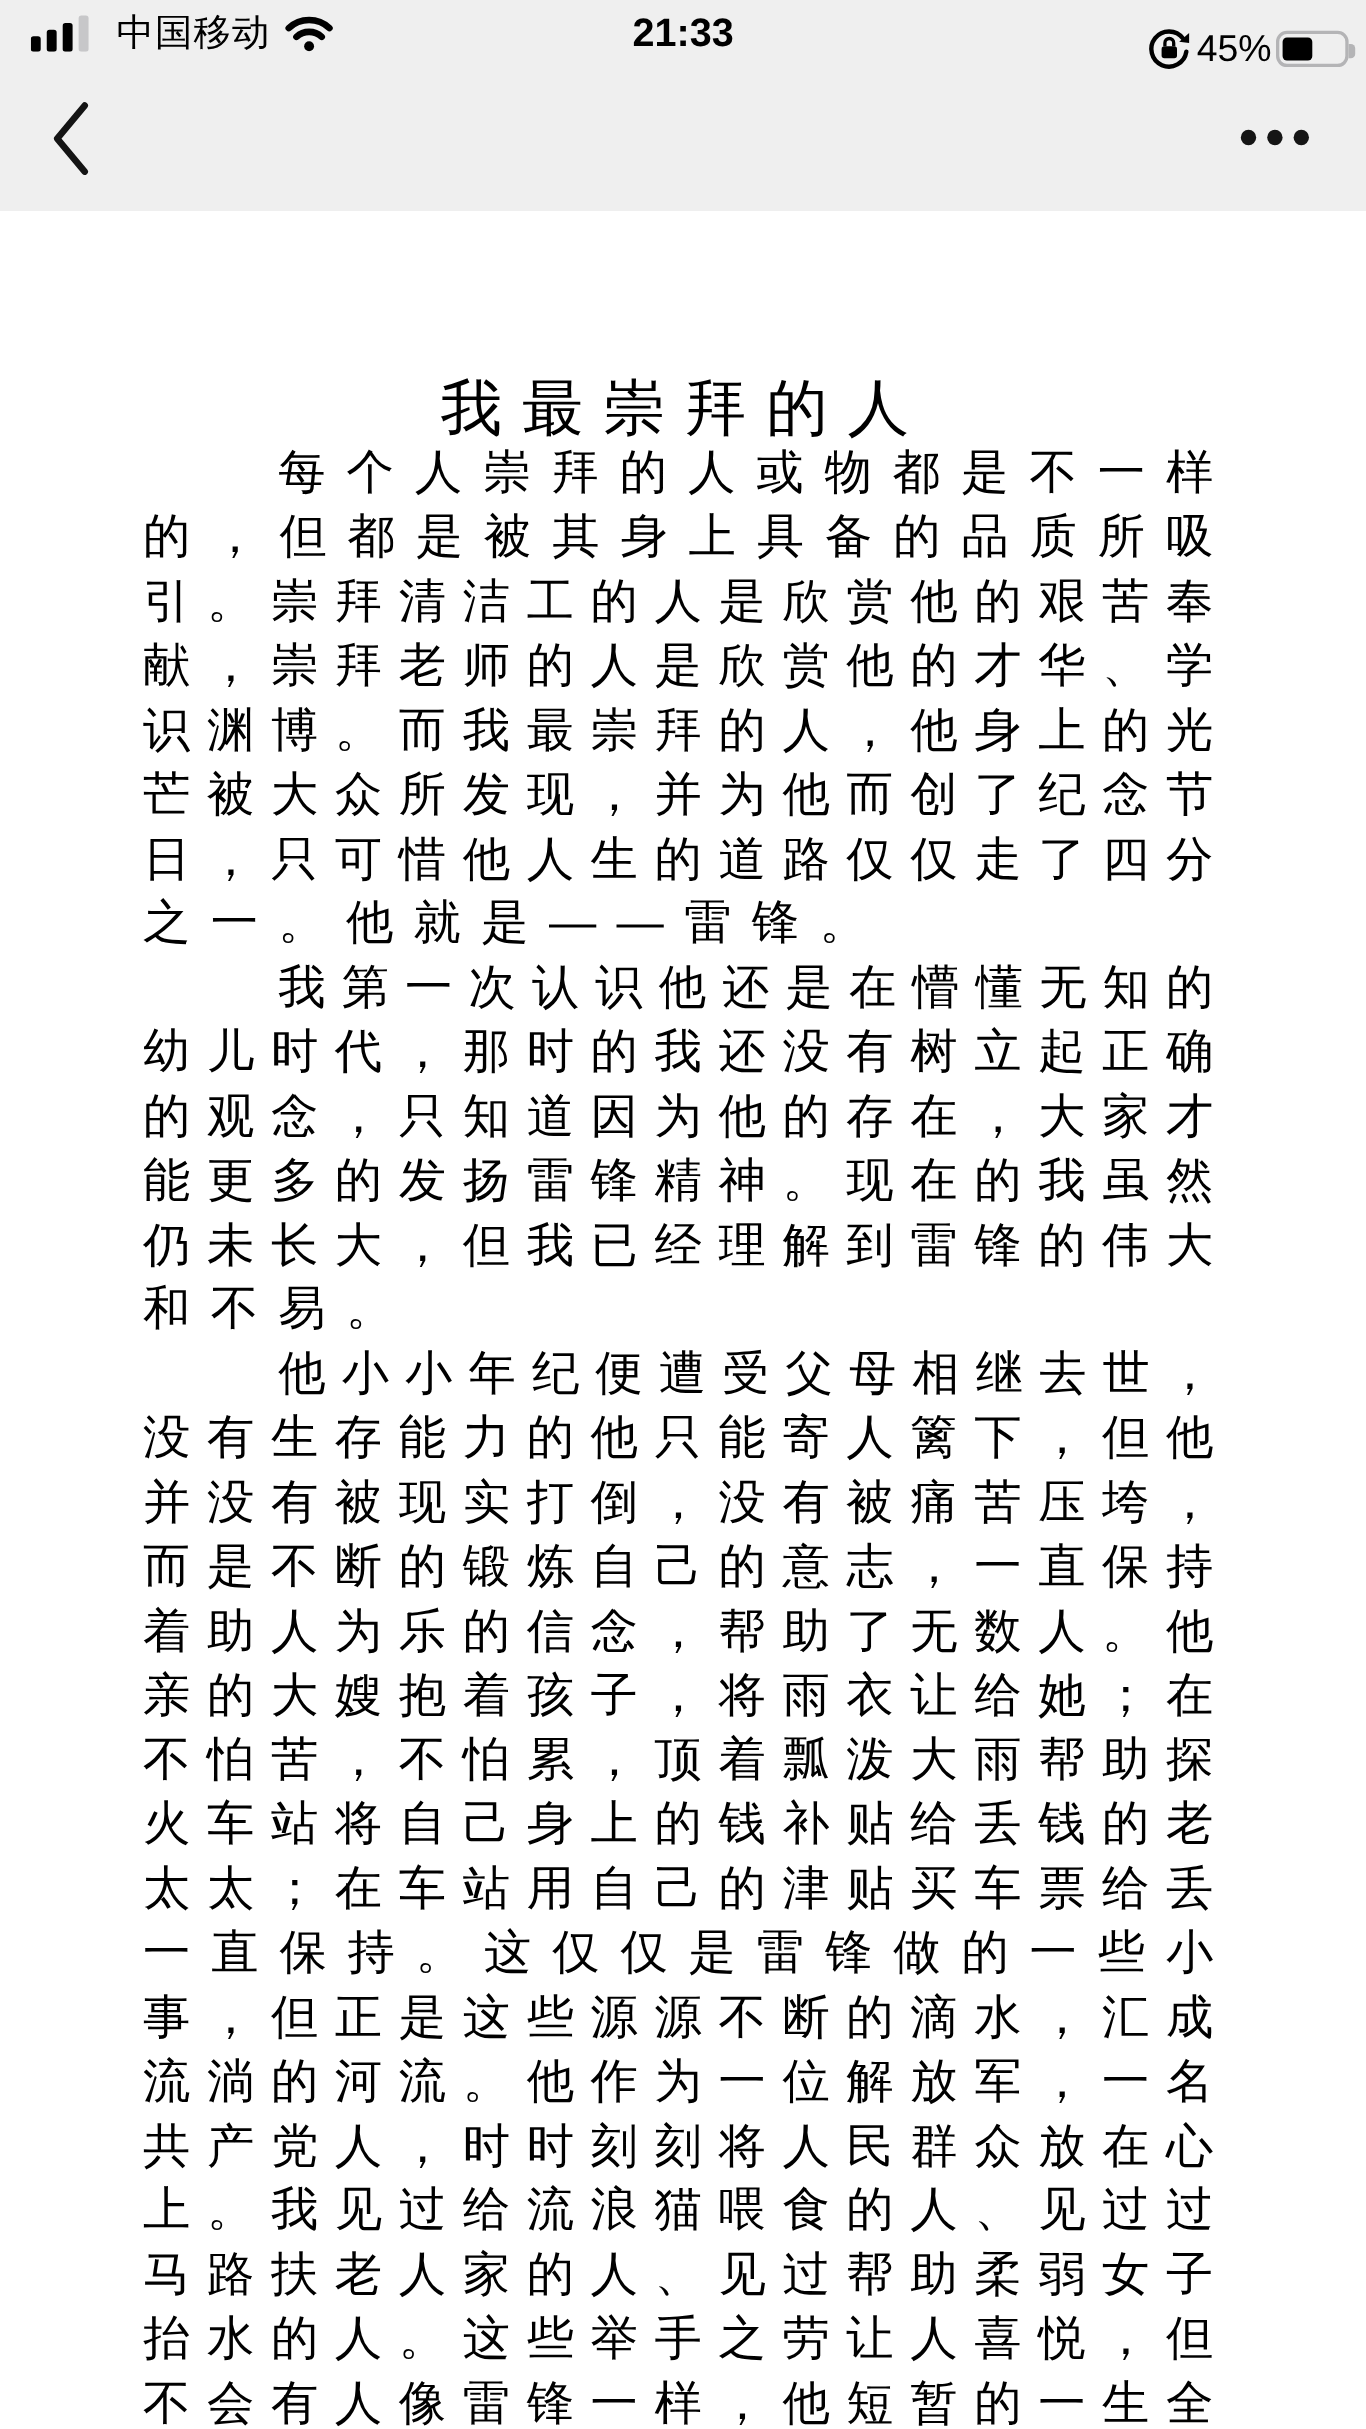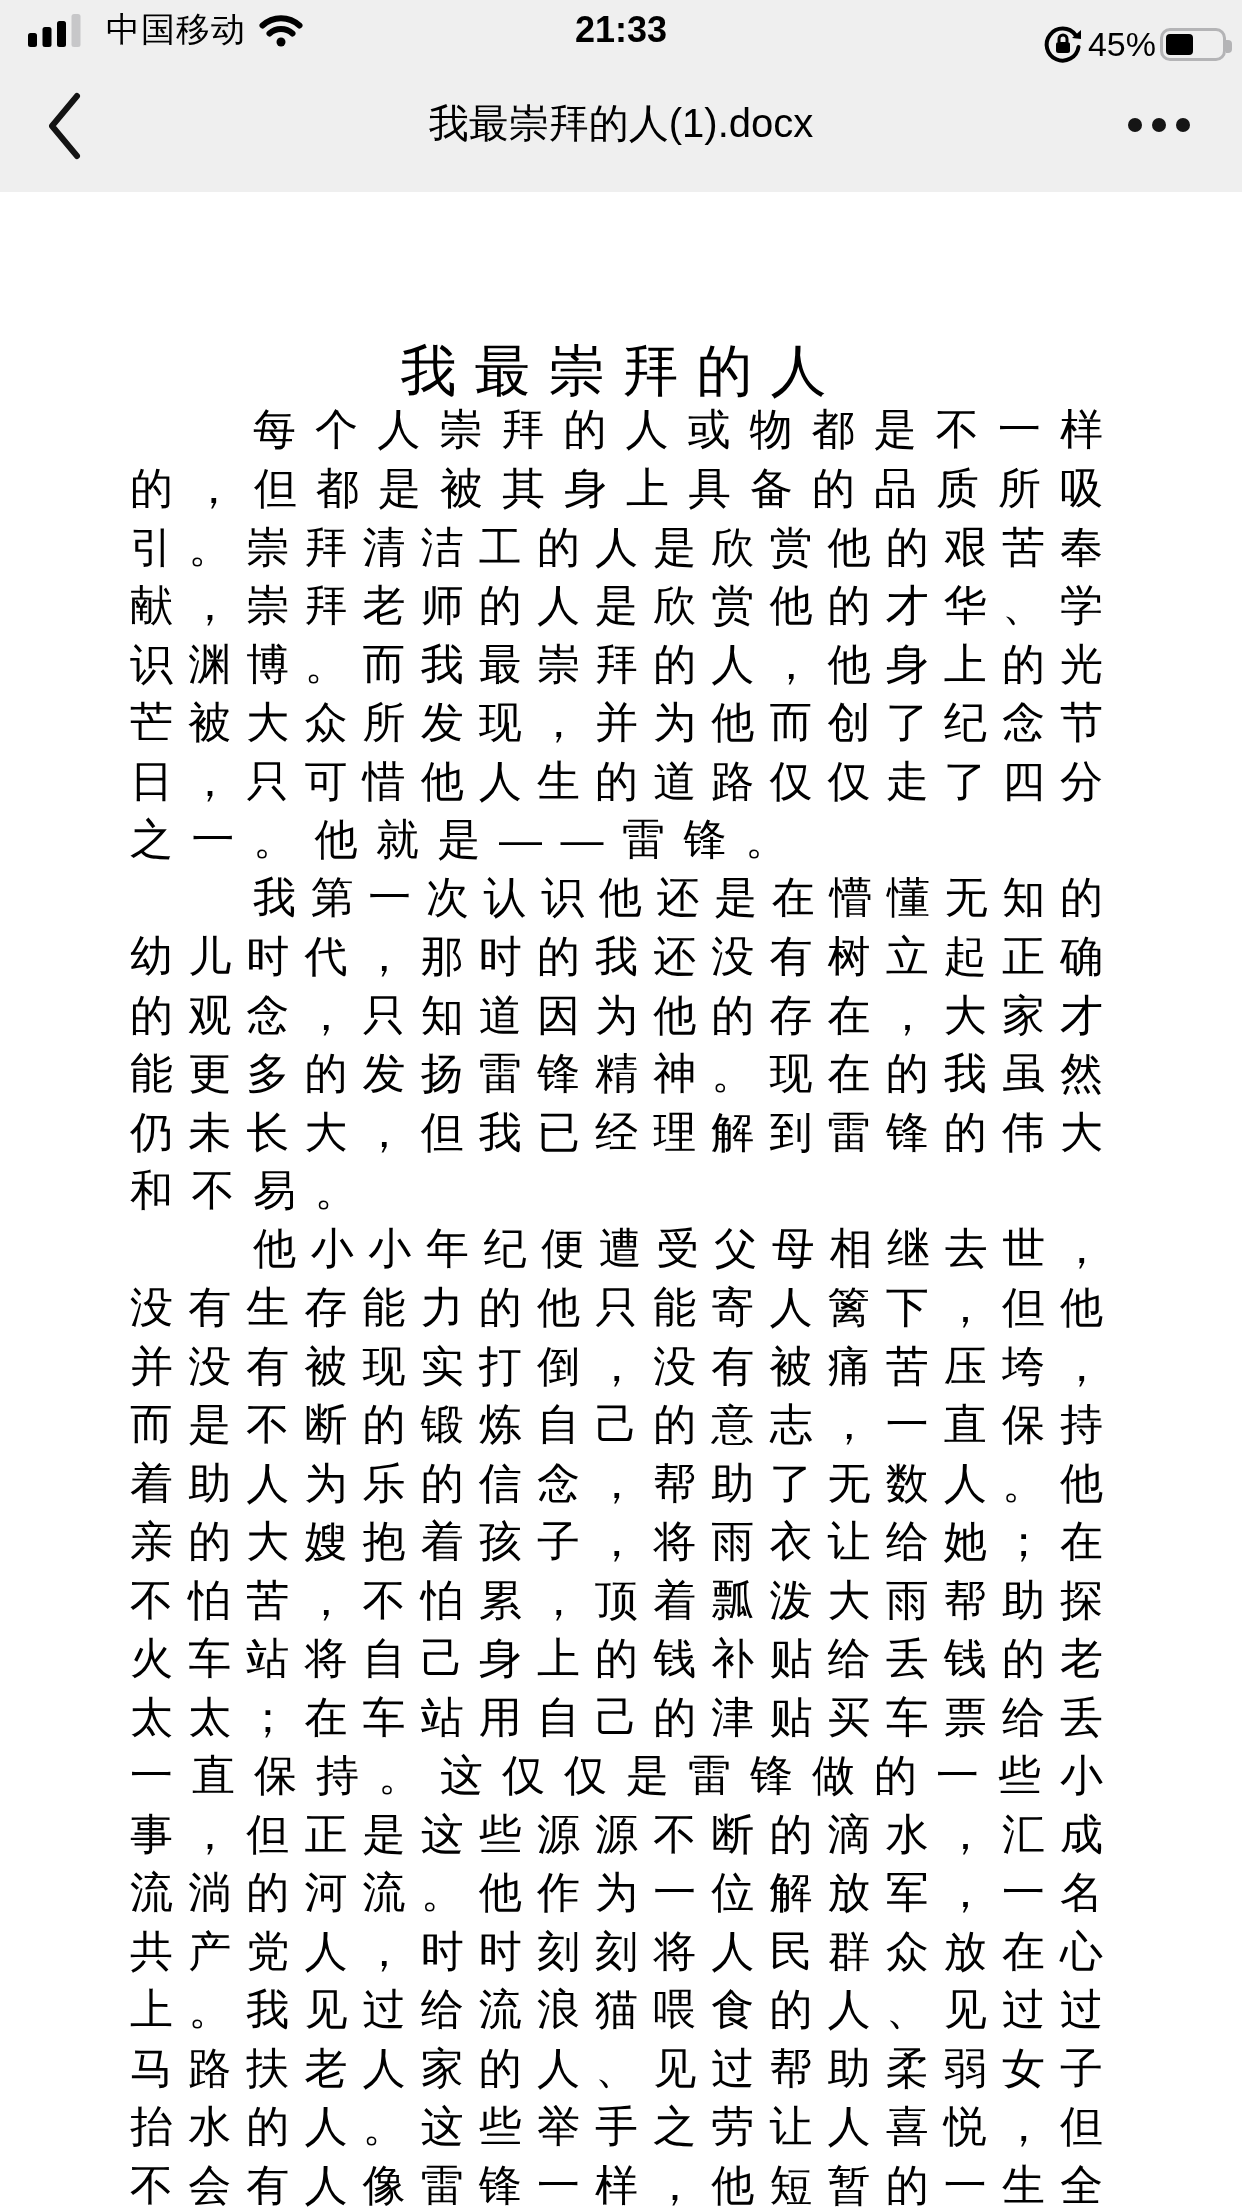"我最崇拜的人(1).docx" div.nav-title { html: <div>我最崇拜的人(1).docx</div> -> none }
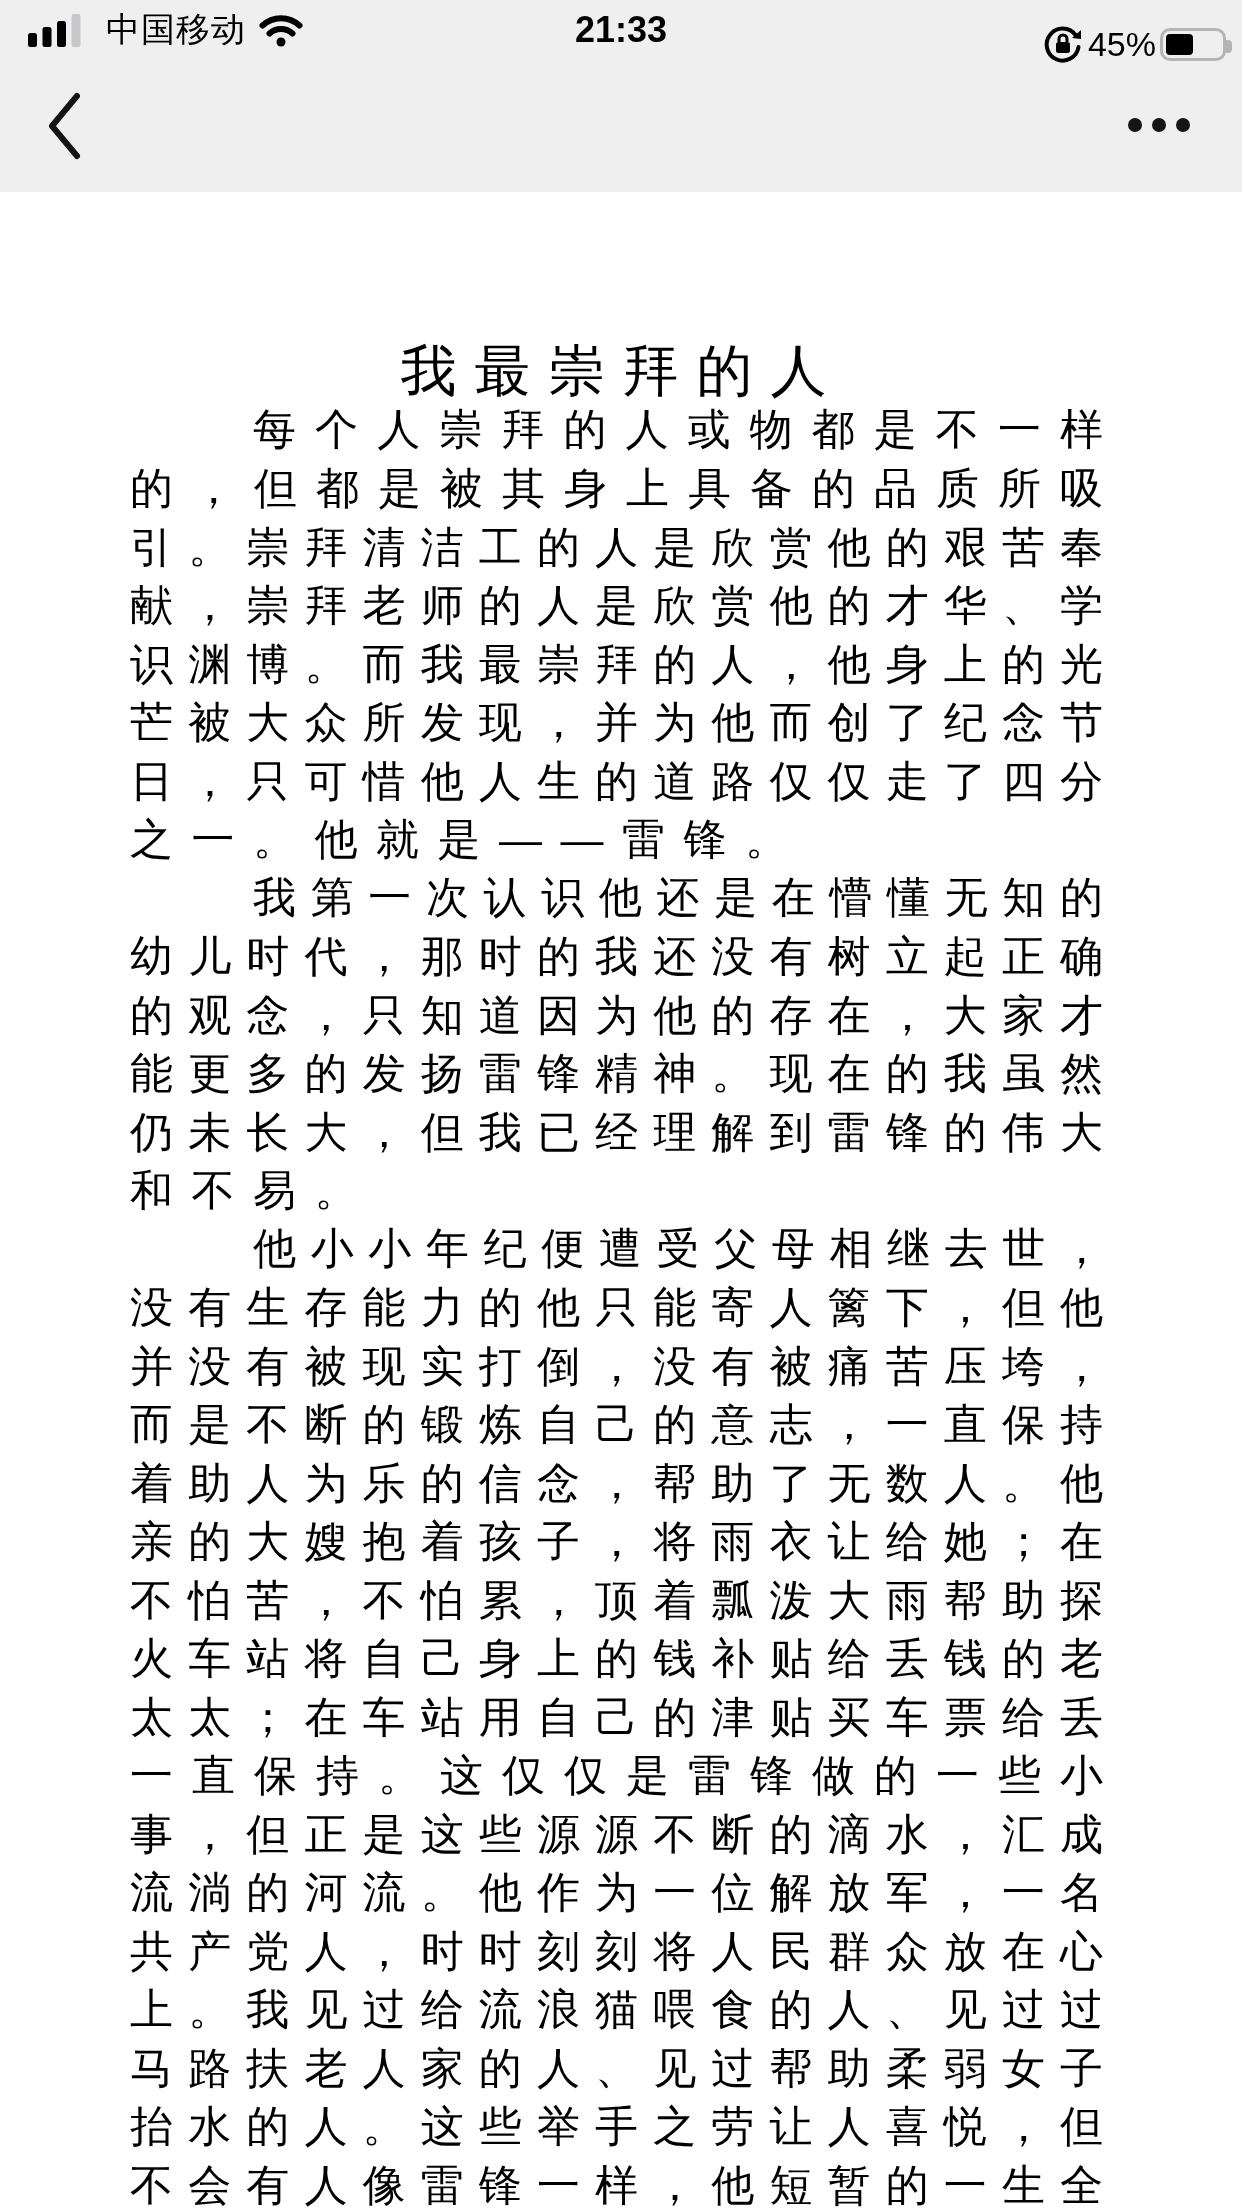"每个人崇拜的人或物都是不一样" .doc-line.indent { font-family: Liberation Serif, serif -> none }
